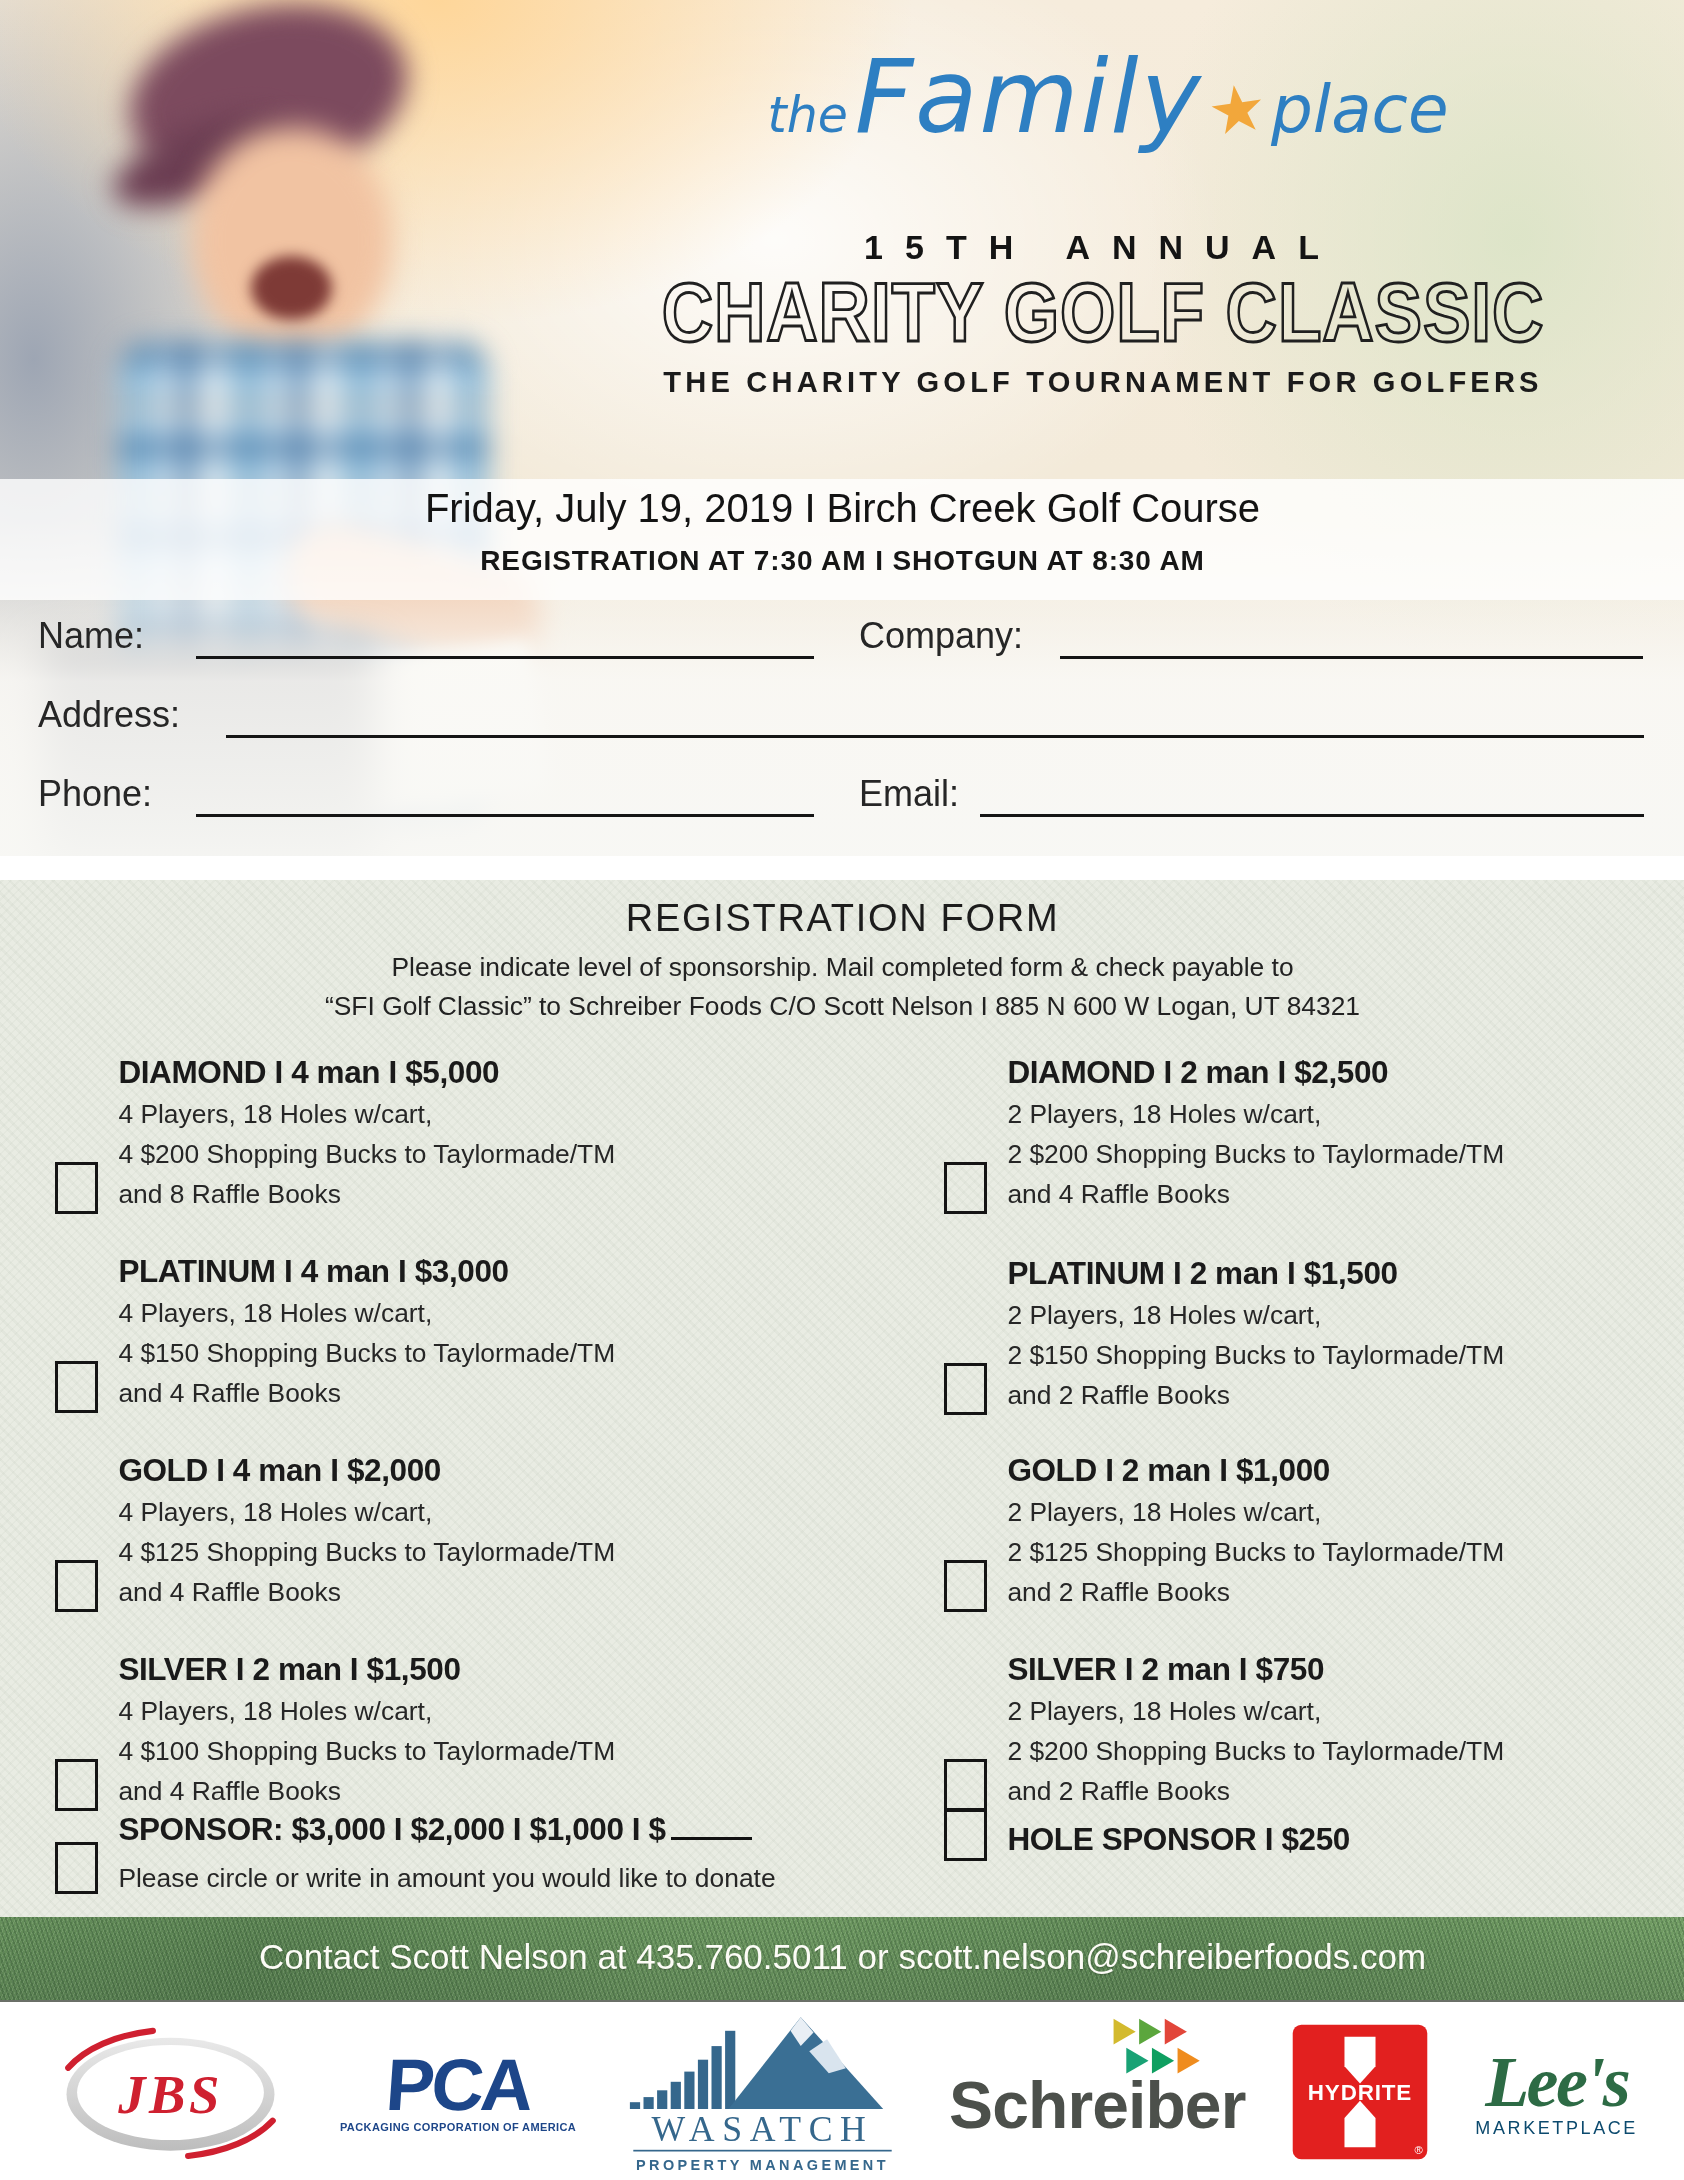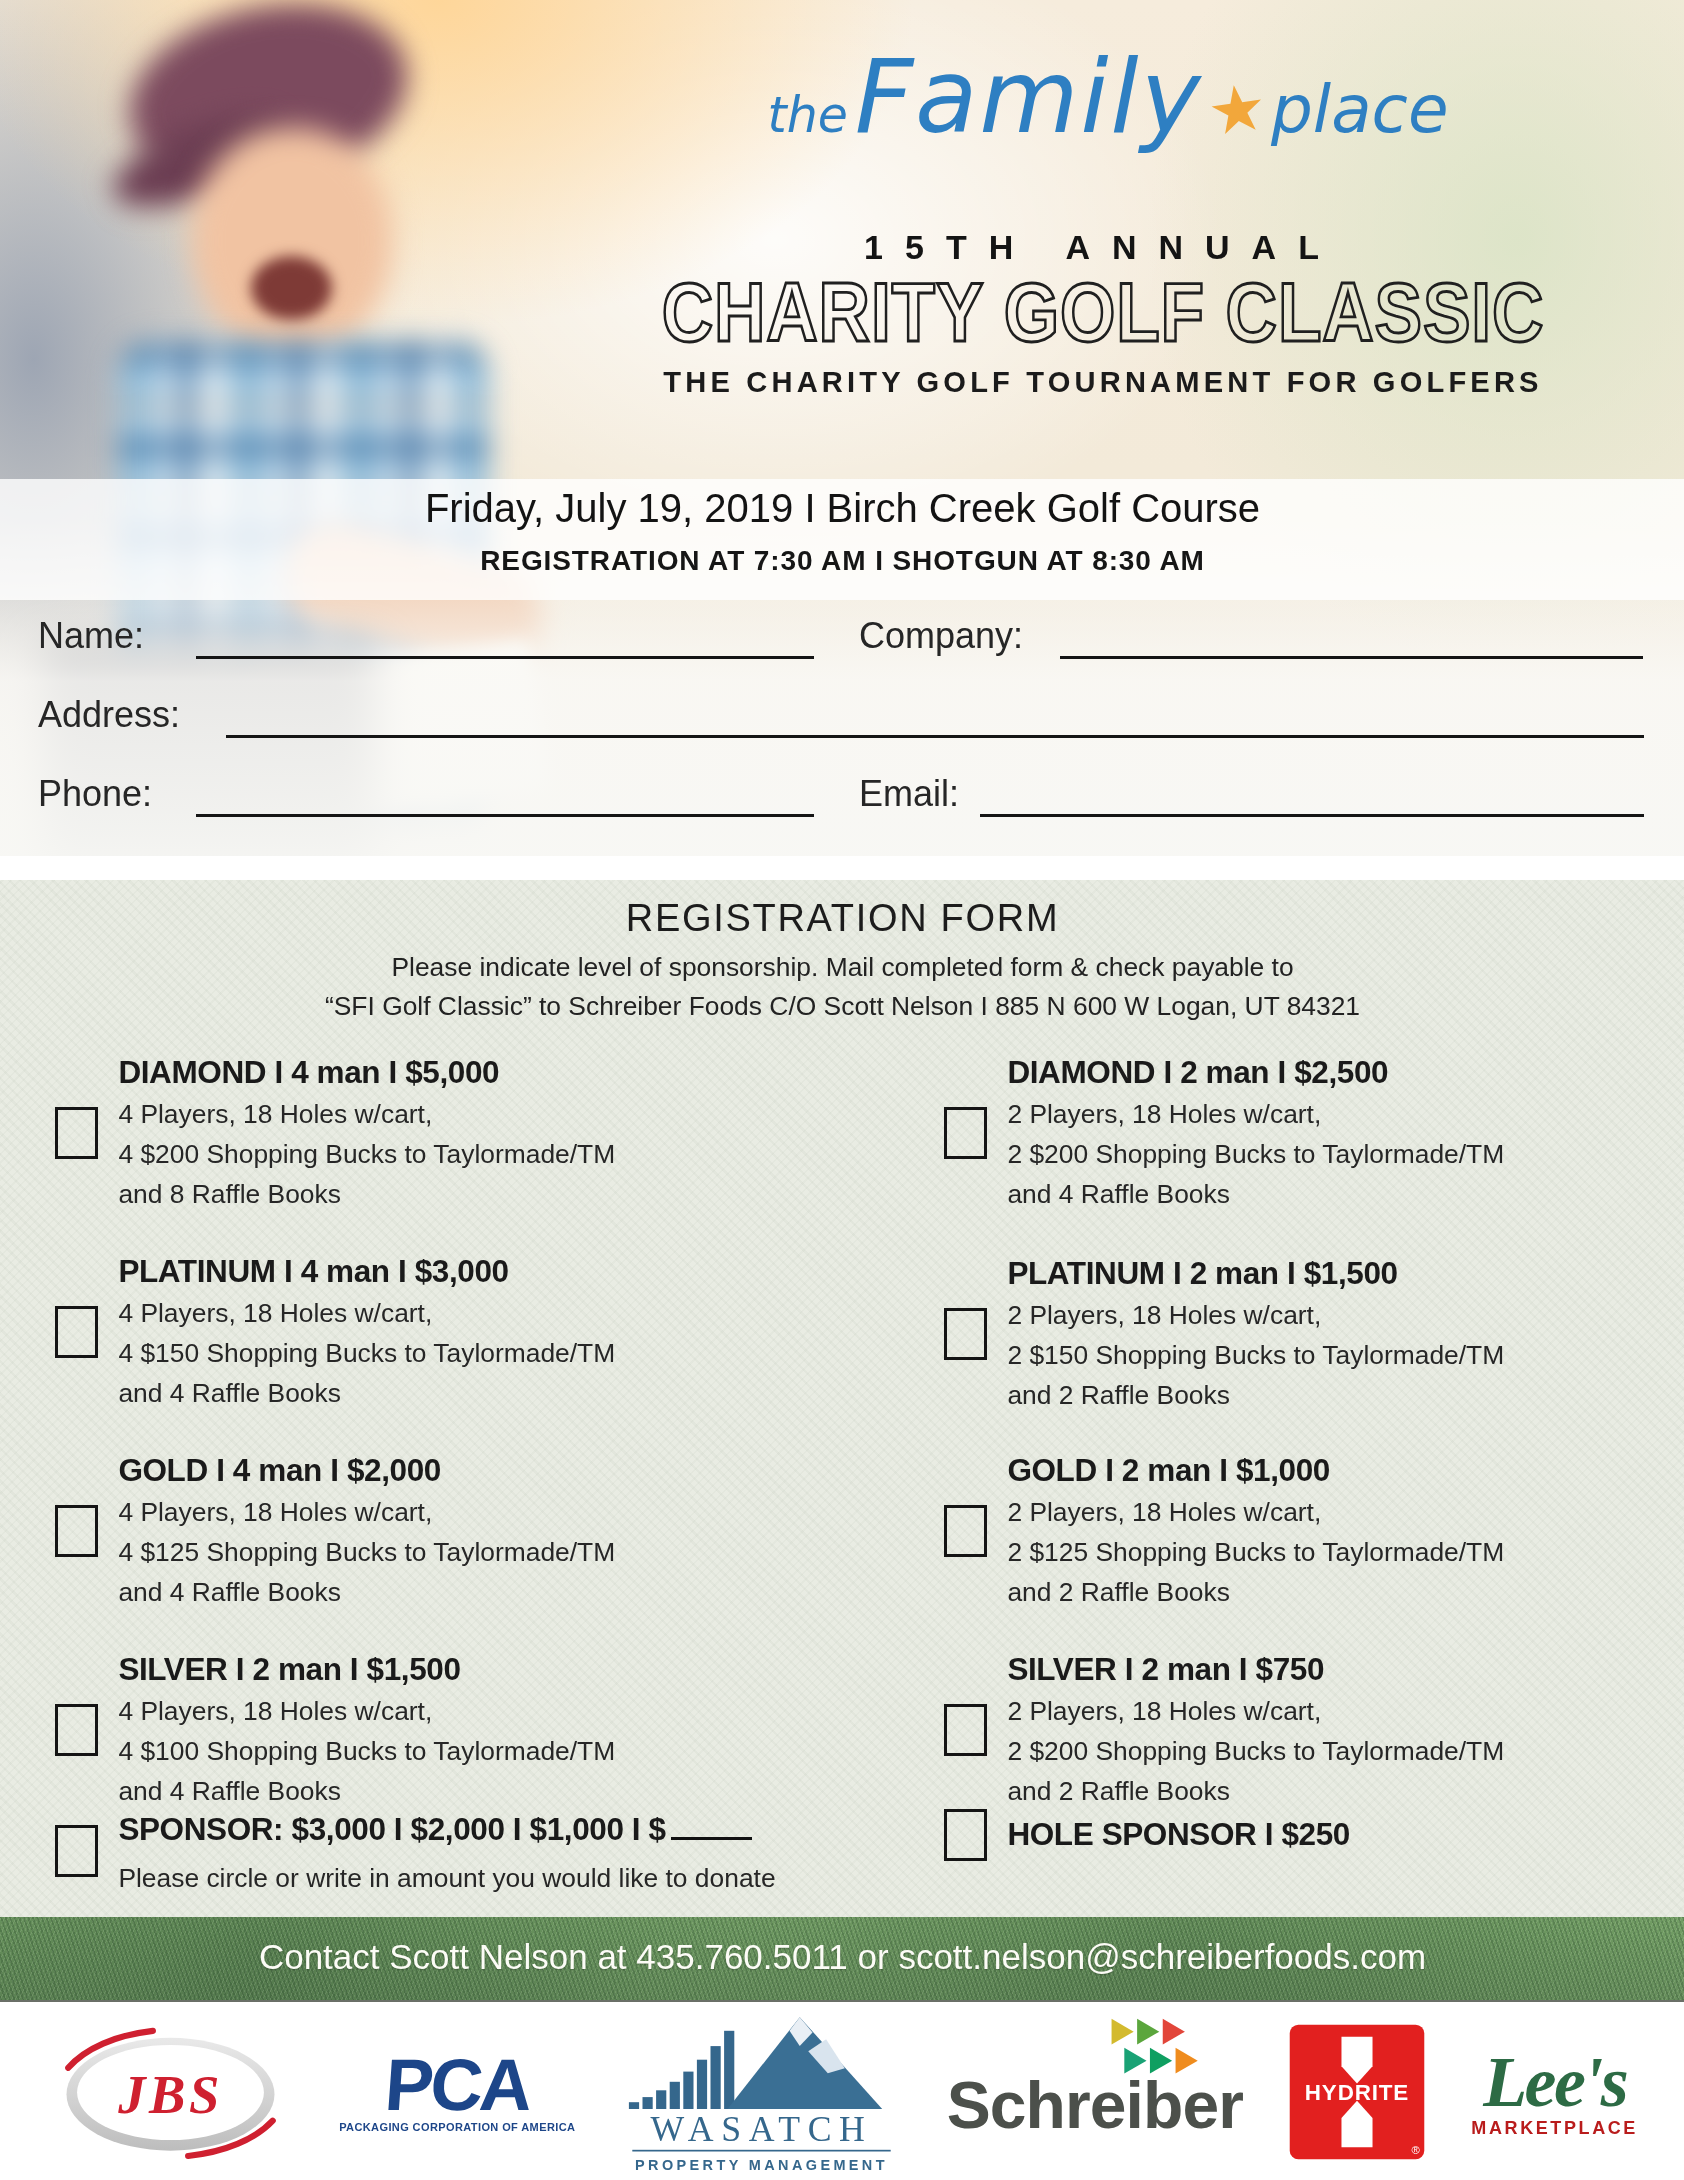"DIAMOND I 4 man I" .opt { align-items: center -> flex-end }
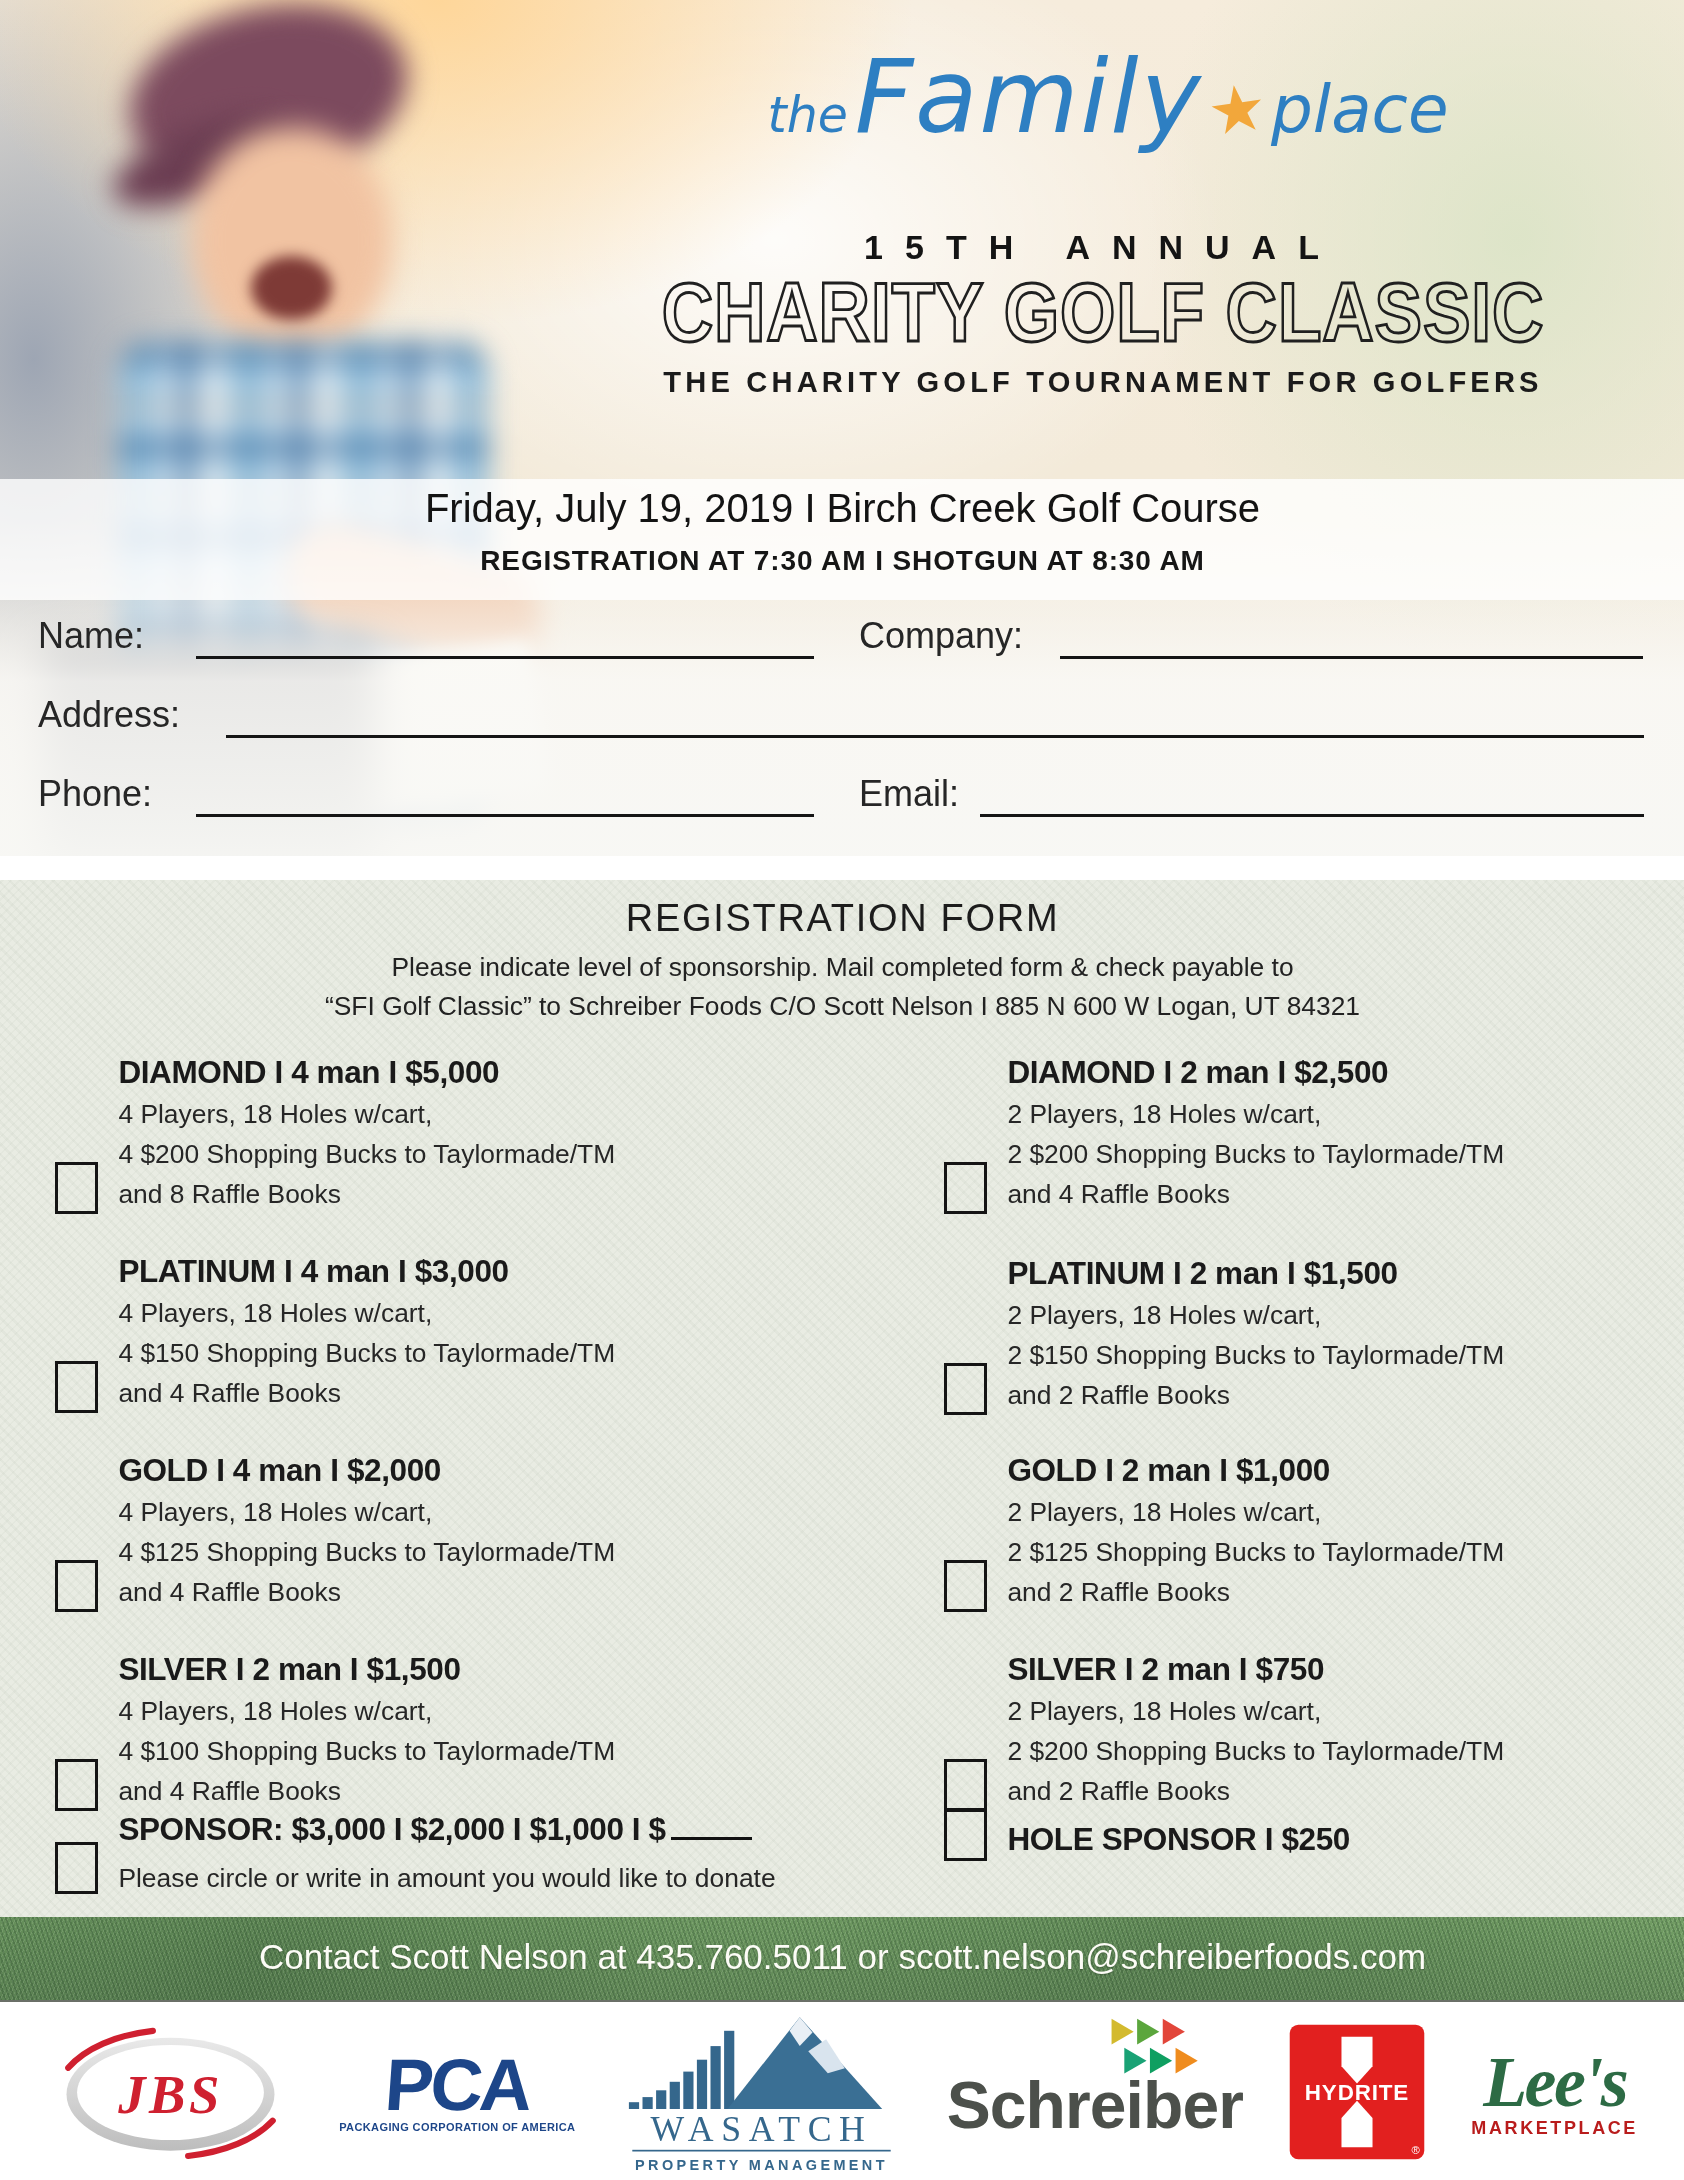"MARKETPLACE" .lees-tag { color: #b91c1c -> #0c4a6e; font-weight: 700 -> 400 }
